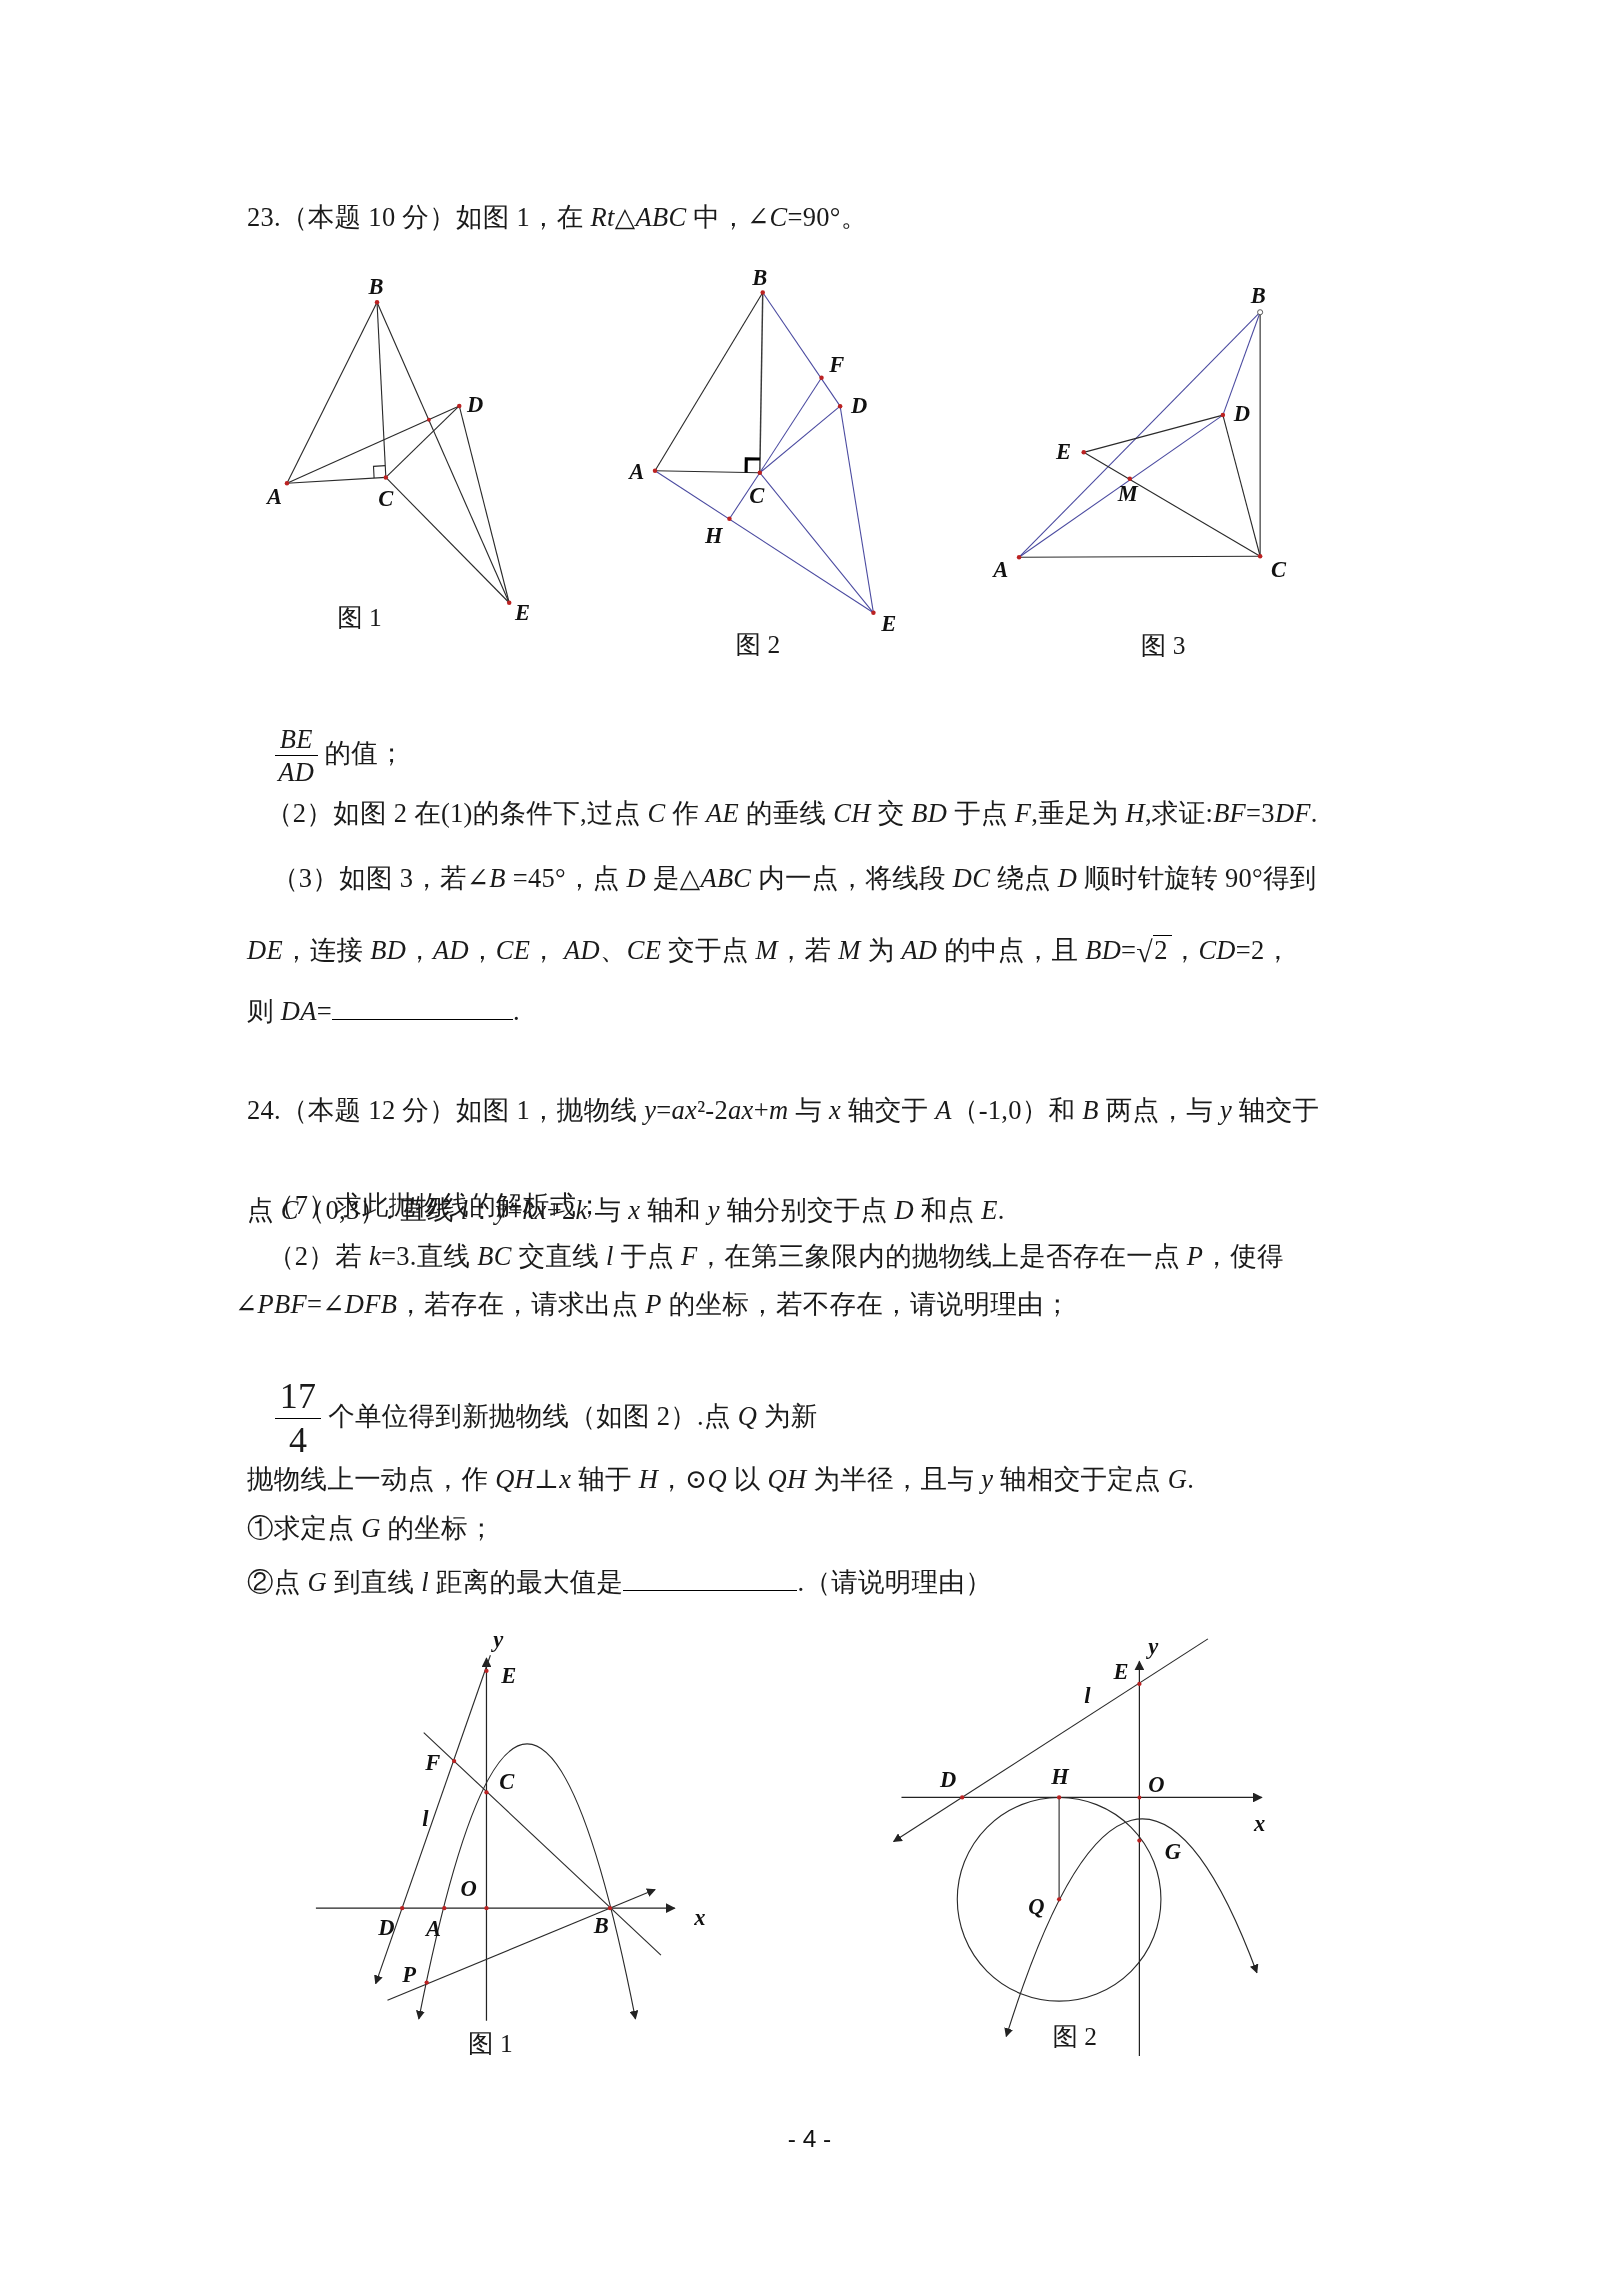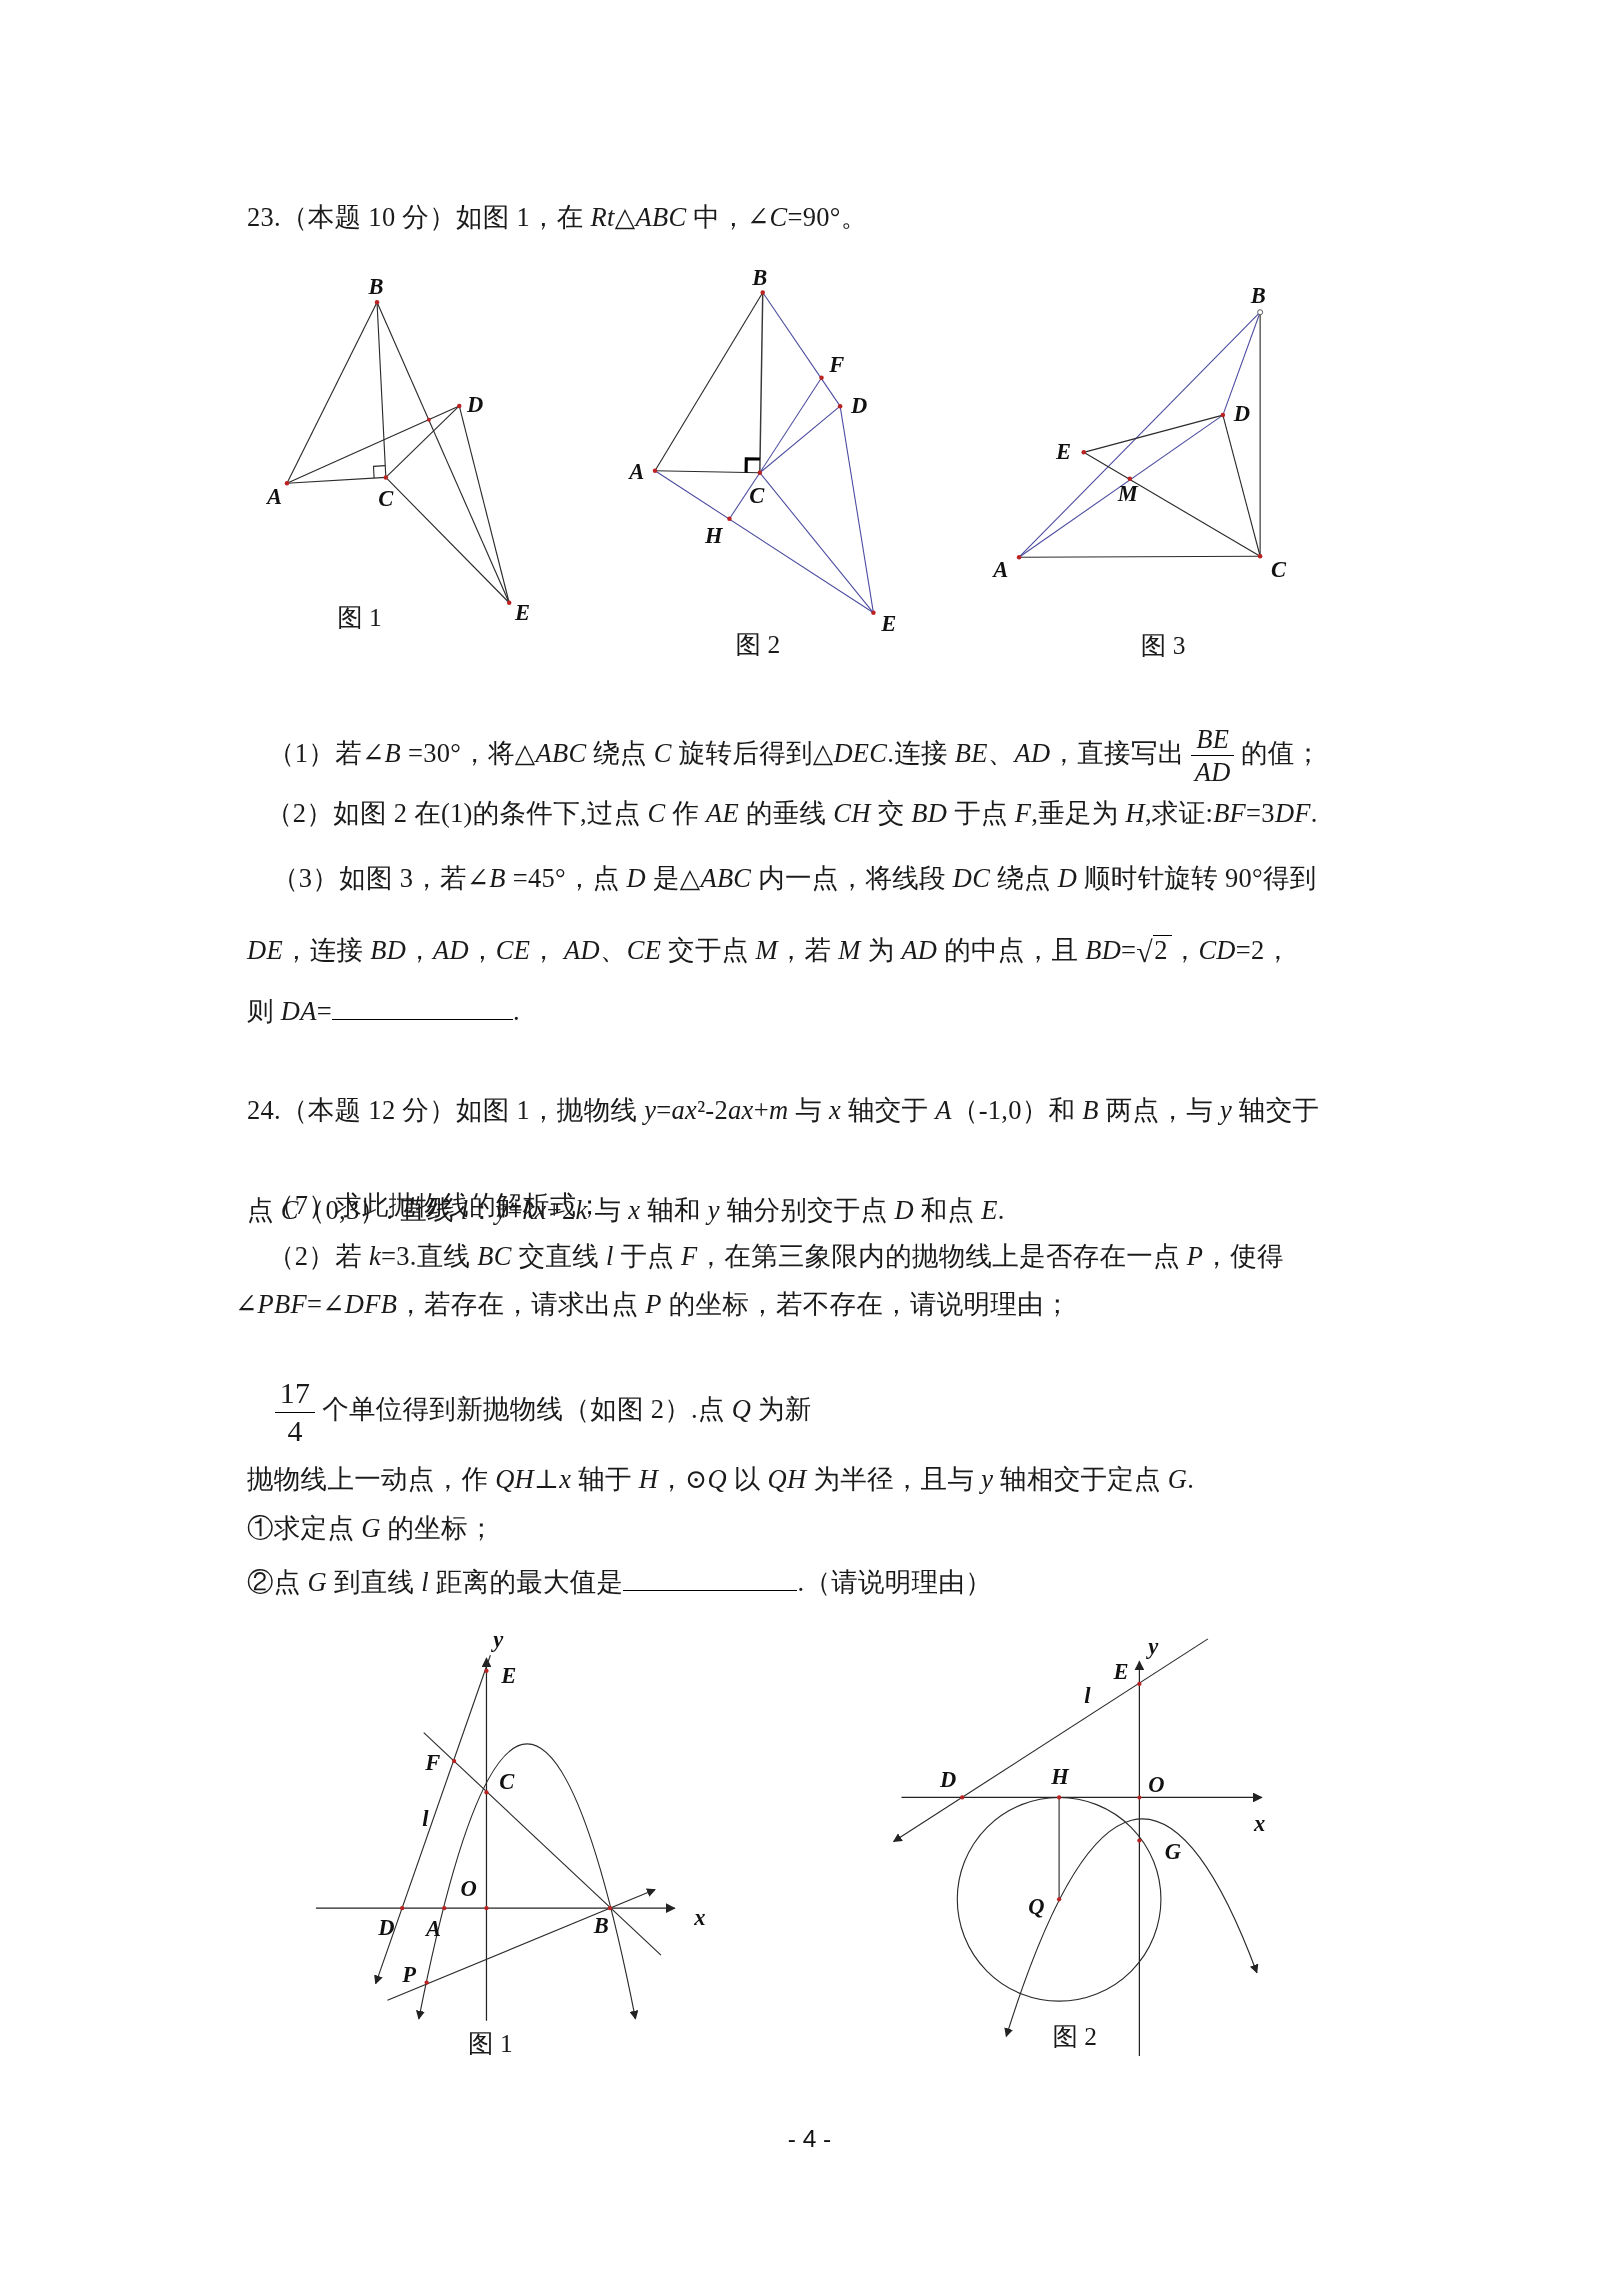"（1）若∠B =30°，将△ABC 绕点 C 旋转后得到△DEC.连接" span { html: <span>（1）若∠<i>B</i> =30°，将△<i>ABC</i> 绕点 <i>C</i> 旋转后得到△<i>DEC</i>.连接 <i>BE</i>、<i>AD</i>，直接写出</span> -> none }
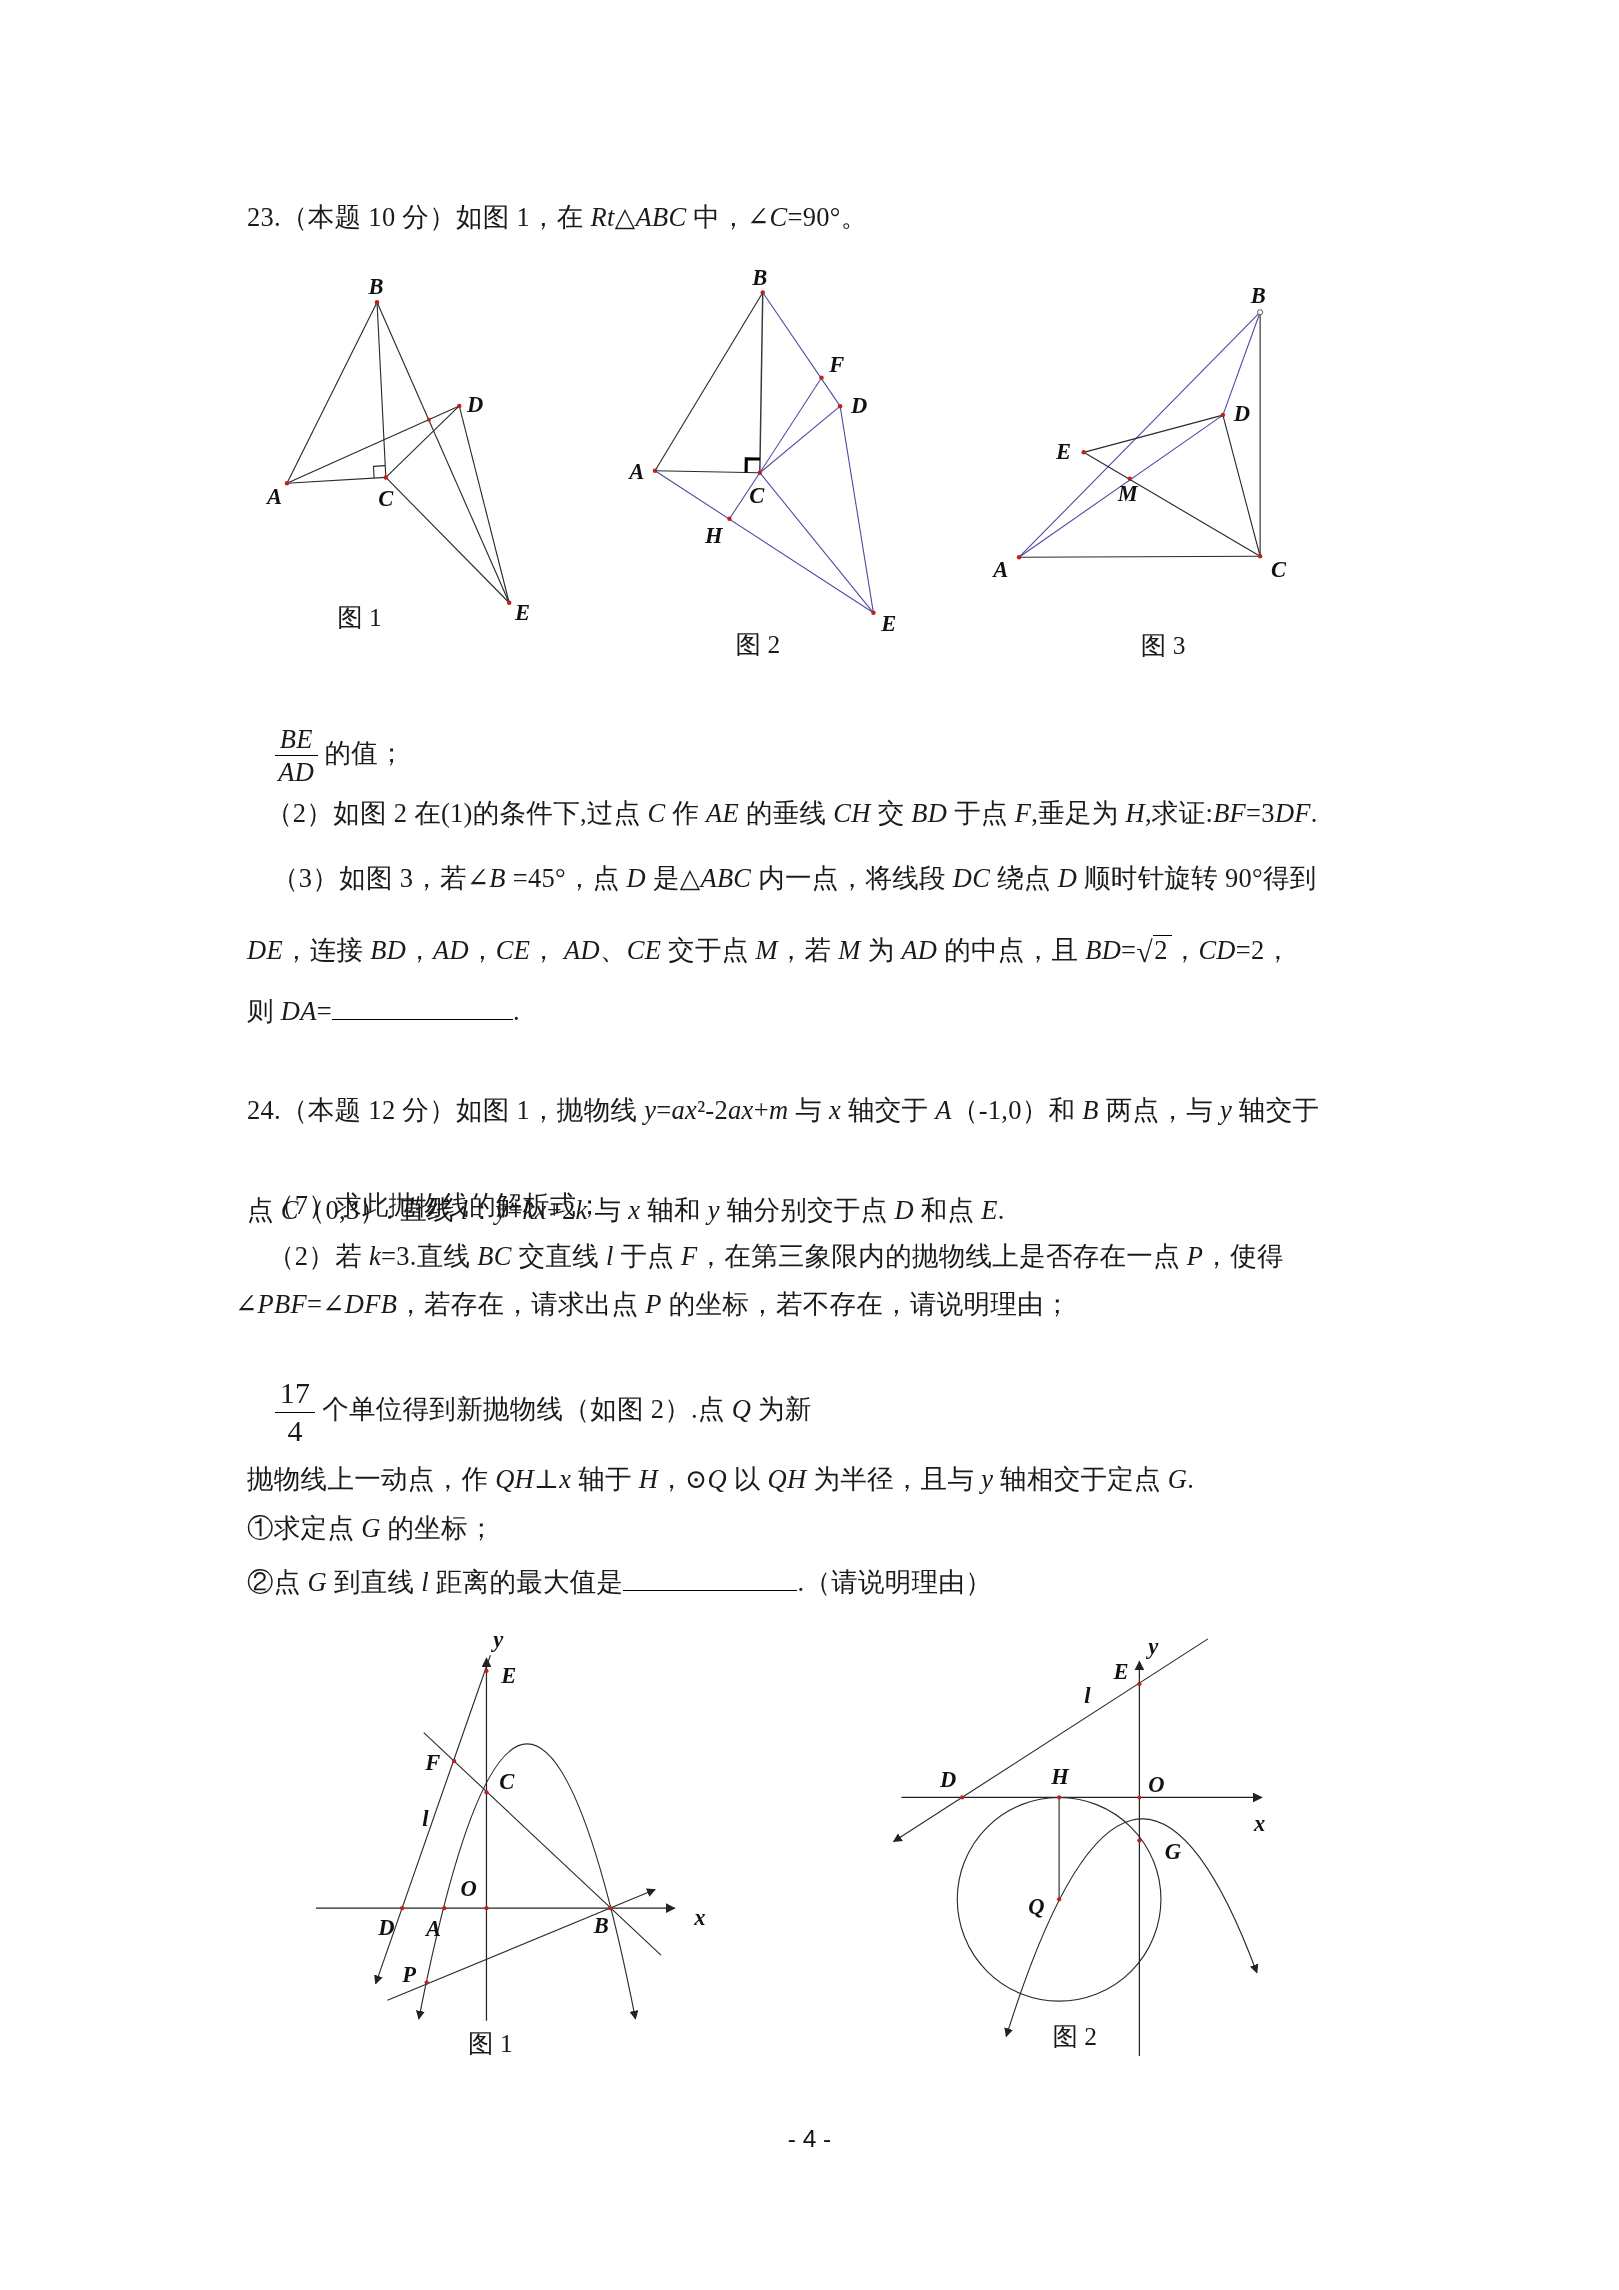"17" .frac.big { font-size: 30px -> 36px }
